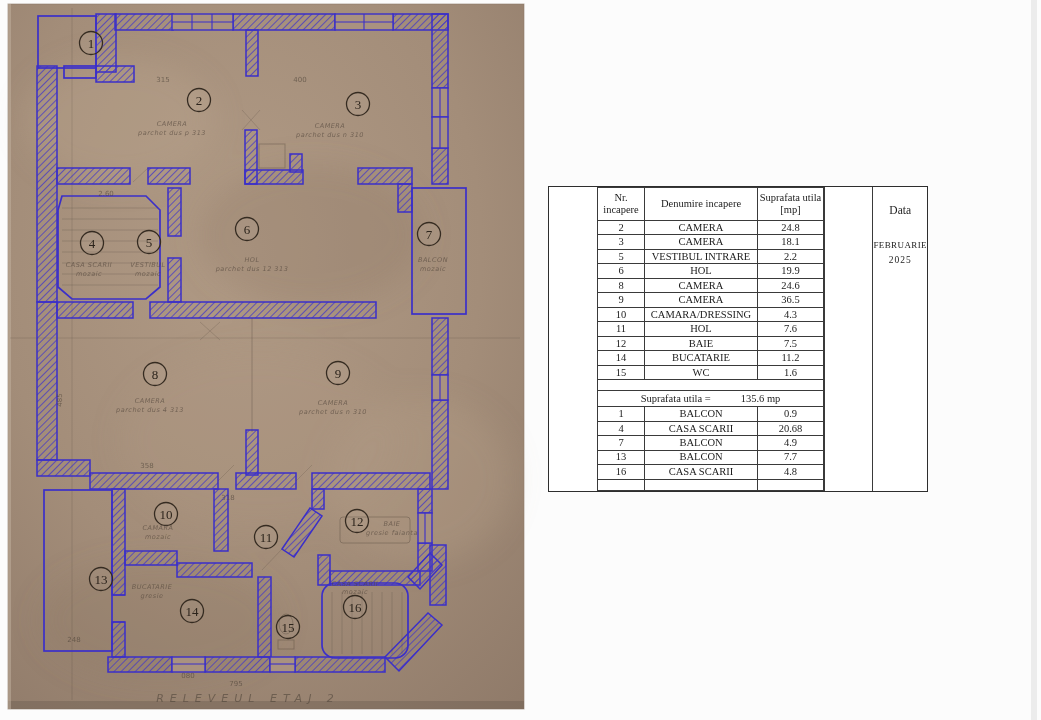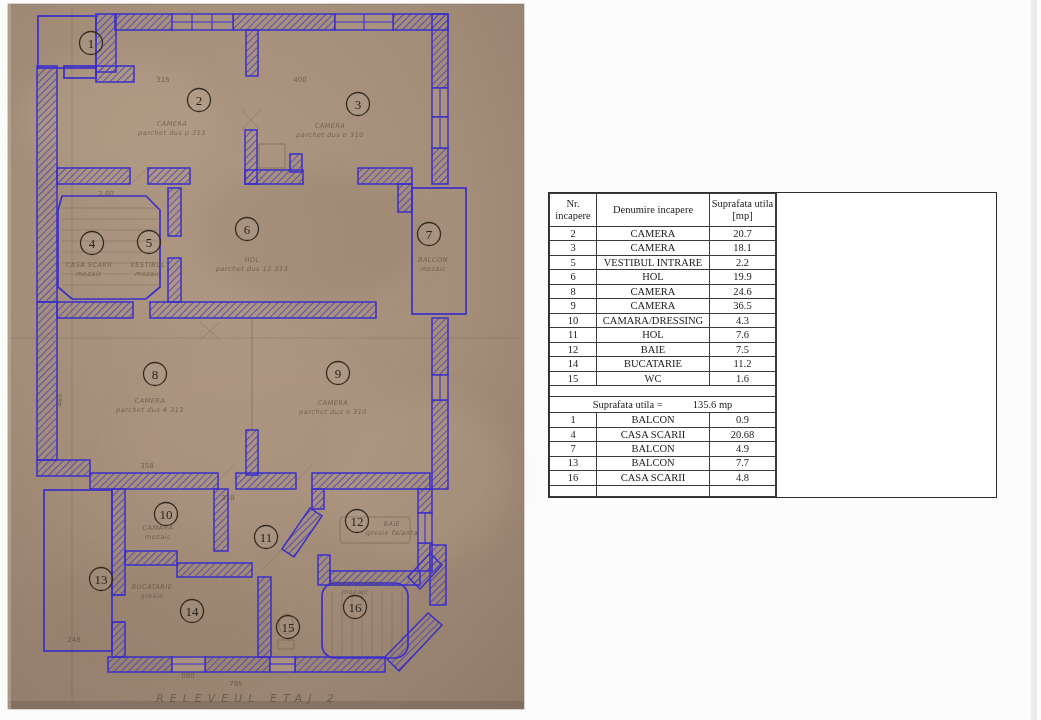"Nr." .areas { padding-left: none -> 48px; top: 192px -> 186px; width: 449px -> 380px }
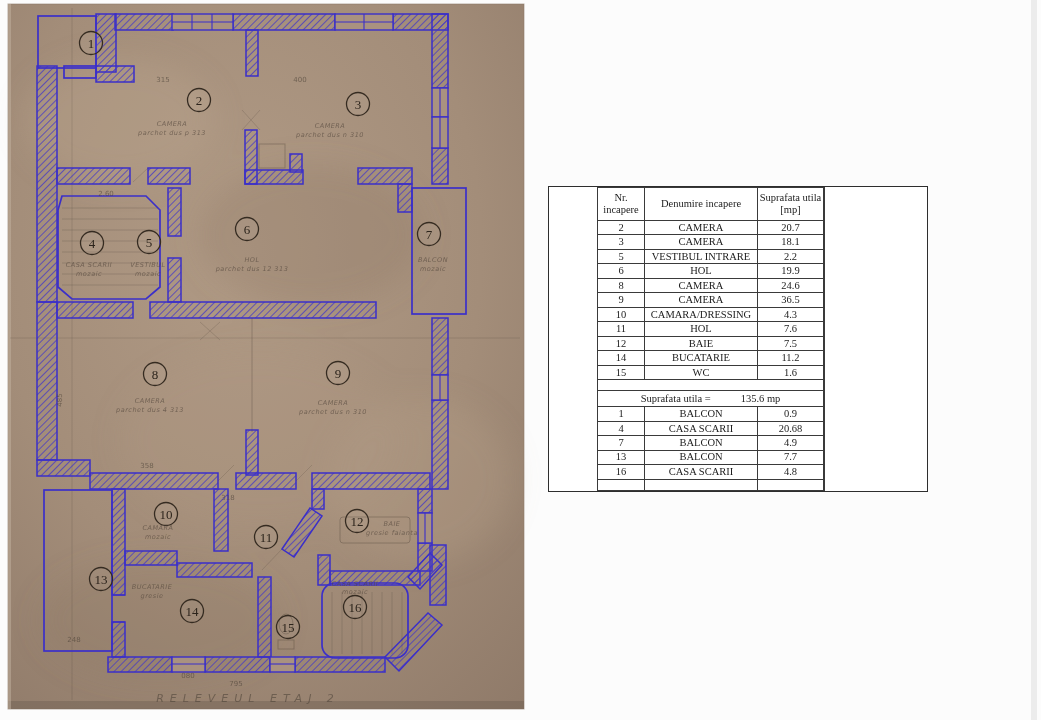"Data" div.databox { html: none -> <div> <div>Data</div> <div>FEBRUARIE</div> <div>2025</div> </div> }
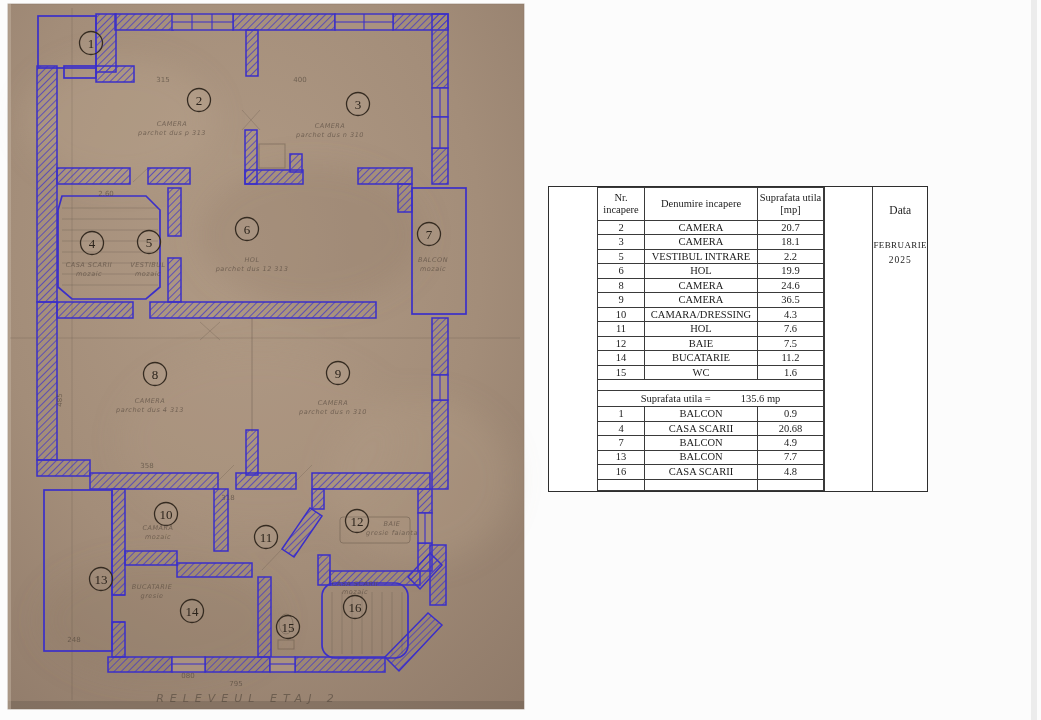"20.7" td { text: 20.7 -> 24.8 }
